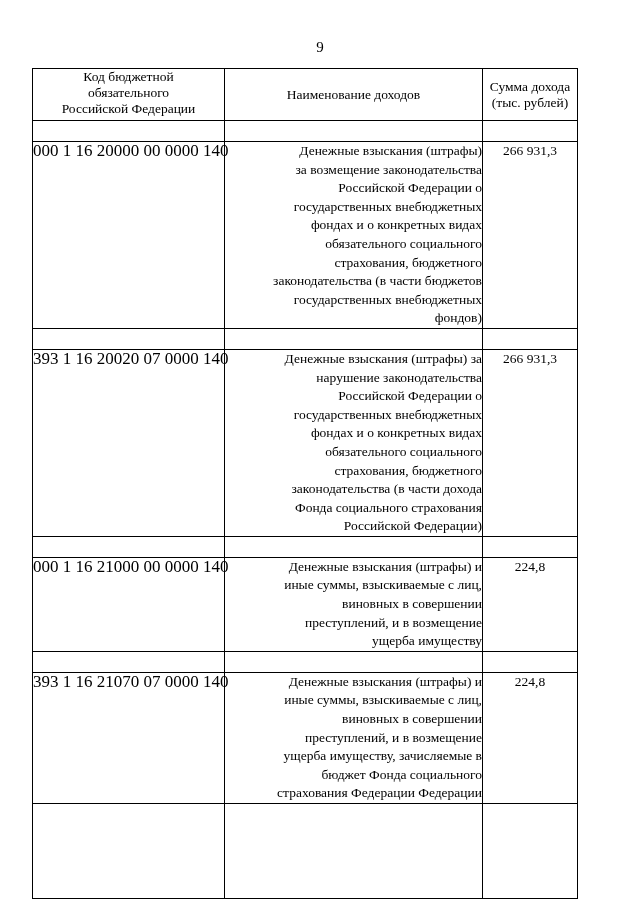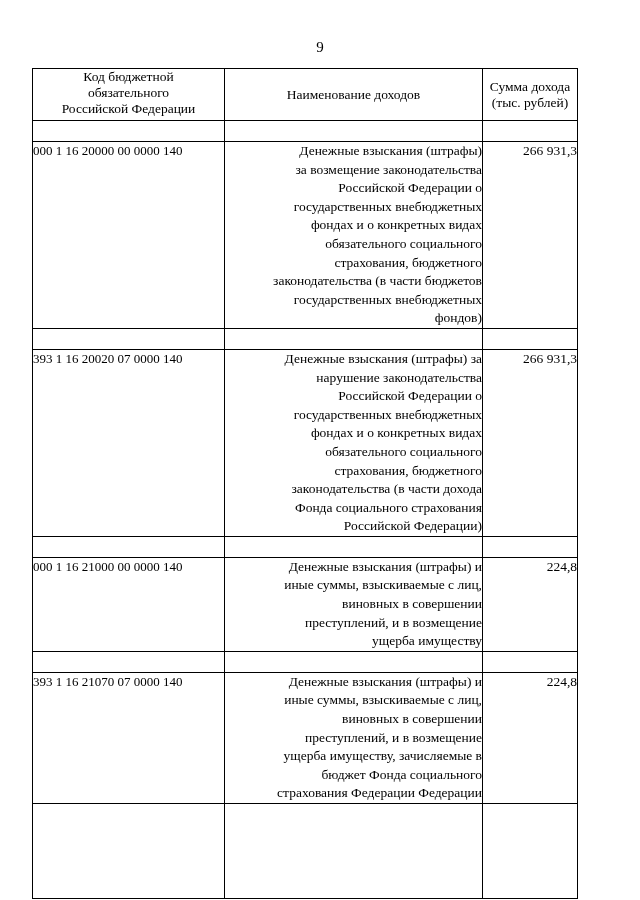"000 1 16 20000 00" .code-cell { font-size: 13px -> 17px }
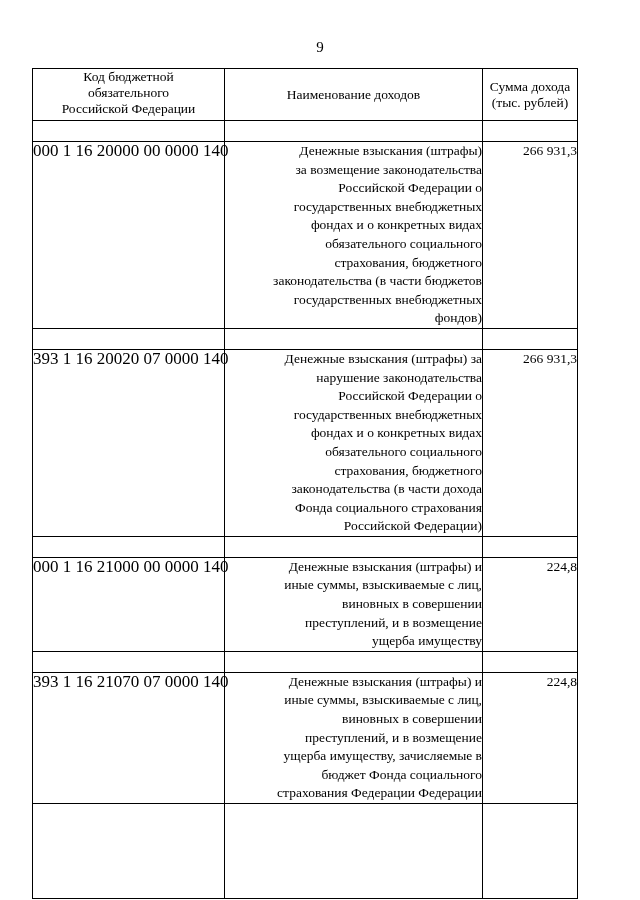"266 931,3" .sum-cell { text-align: right -> center }
